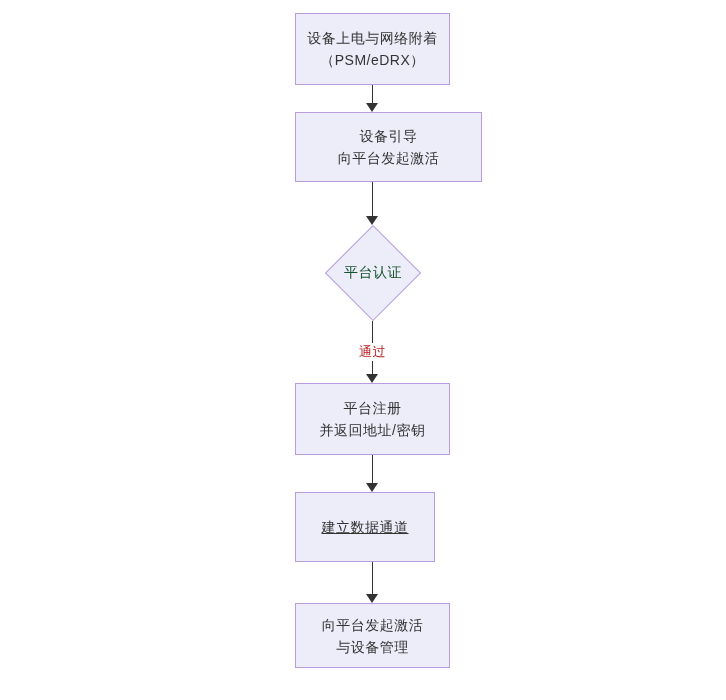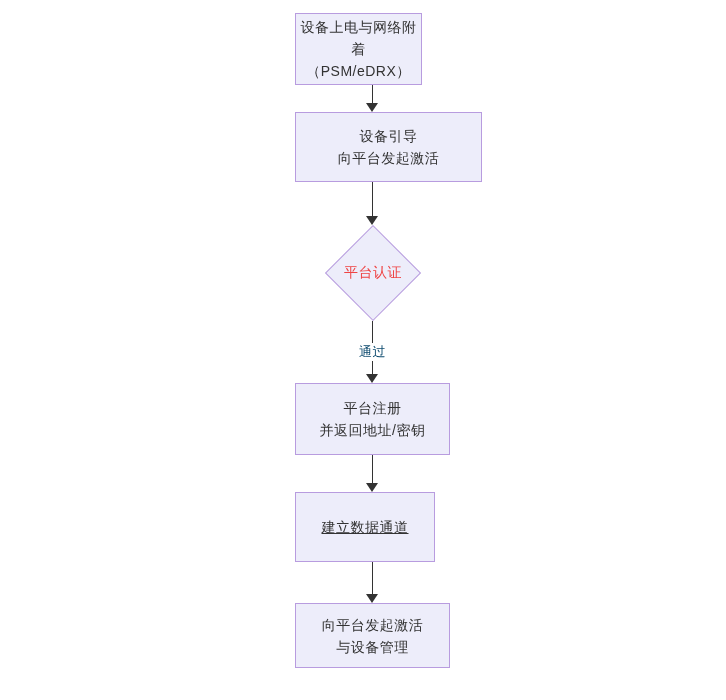"设备上电与网络附着" div.node { width: 127px -> 155px }
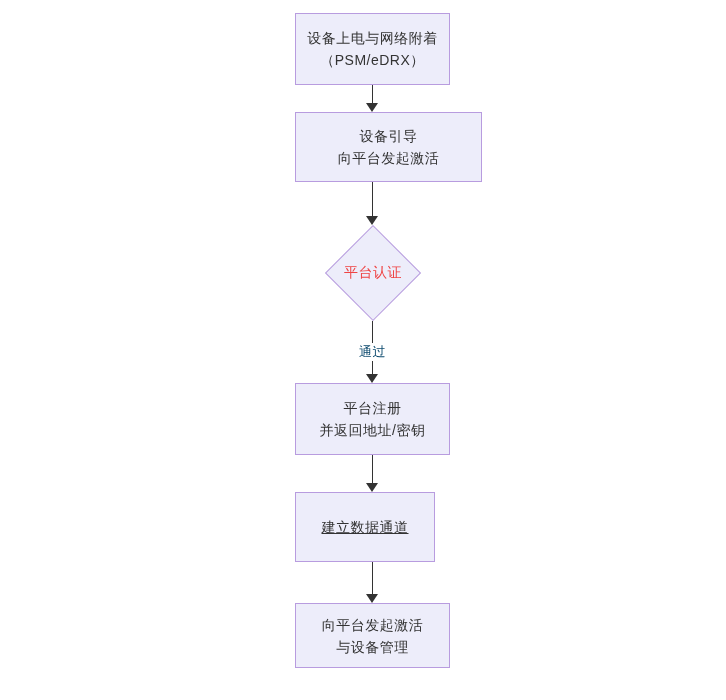"平台认证" .decision-label { color: #ef4444 -> #14532d }
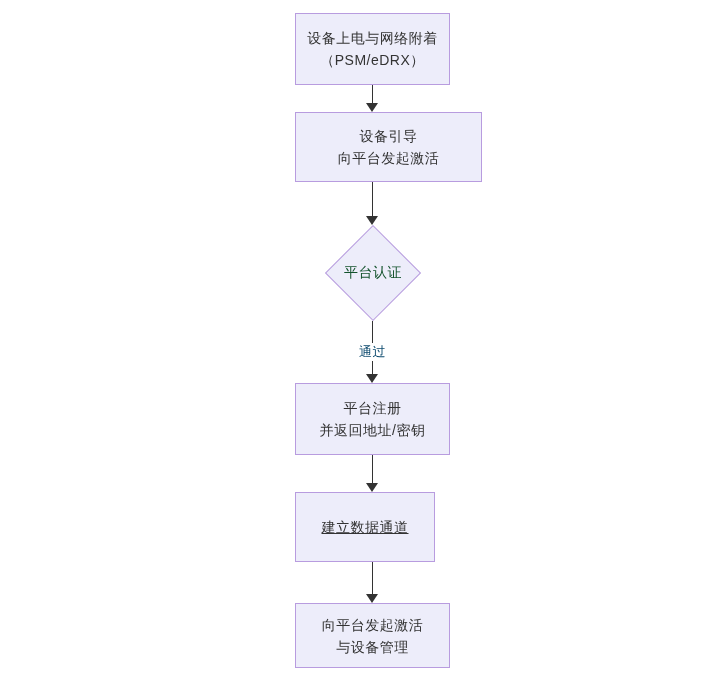"通过" .edge-label { color: #0c4a6e -> #b91c1c }
